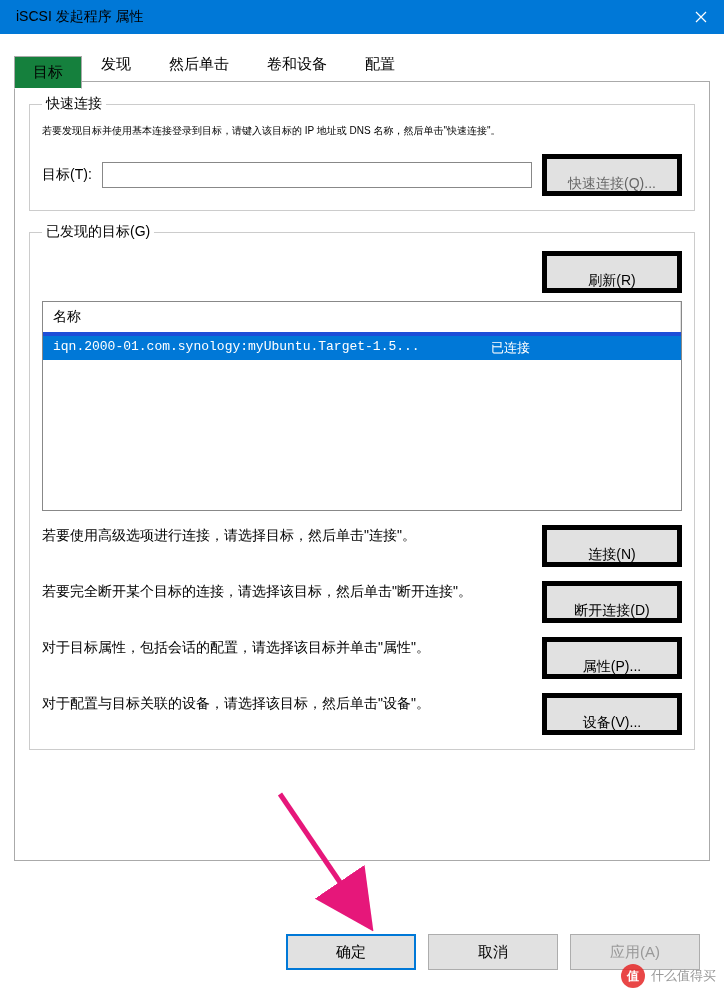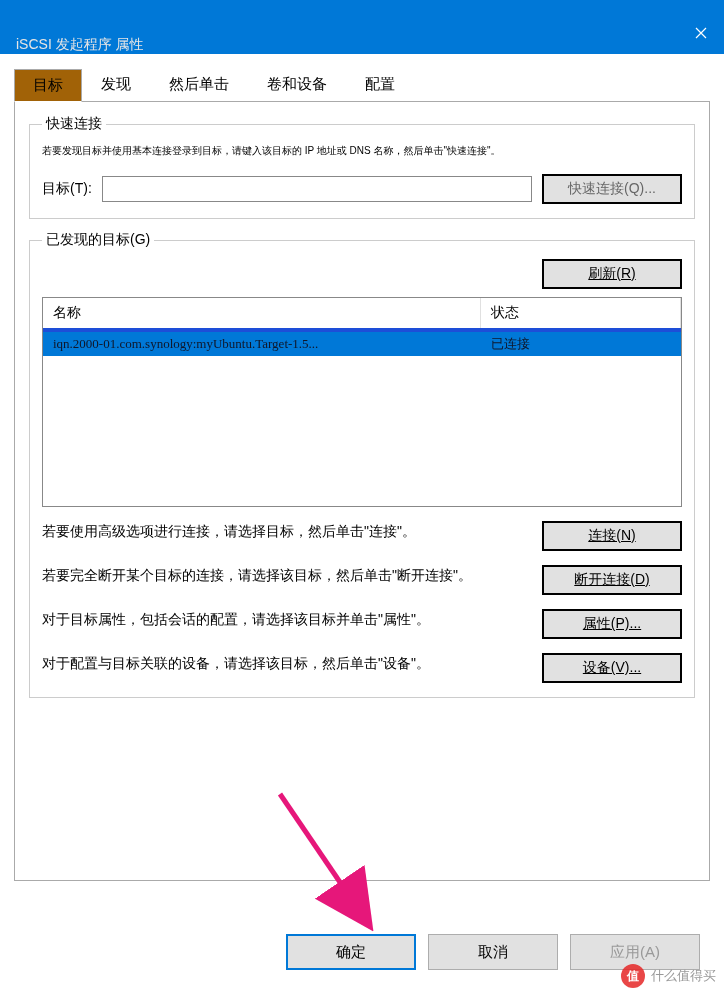"iSCSI 发起程序 属性" .titlebar { align-items: flex-end -> center; color: #e5e5e5 -> #000000; height: 54px -> 34px }
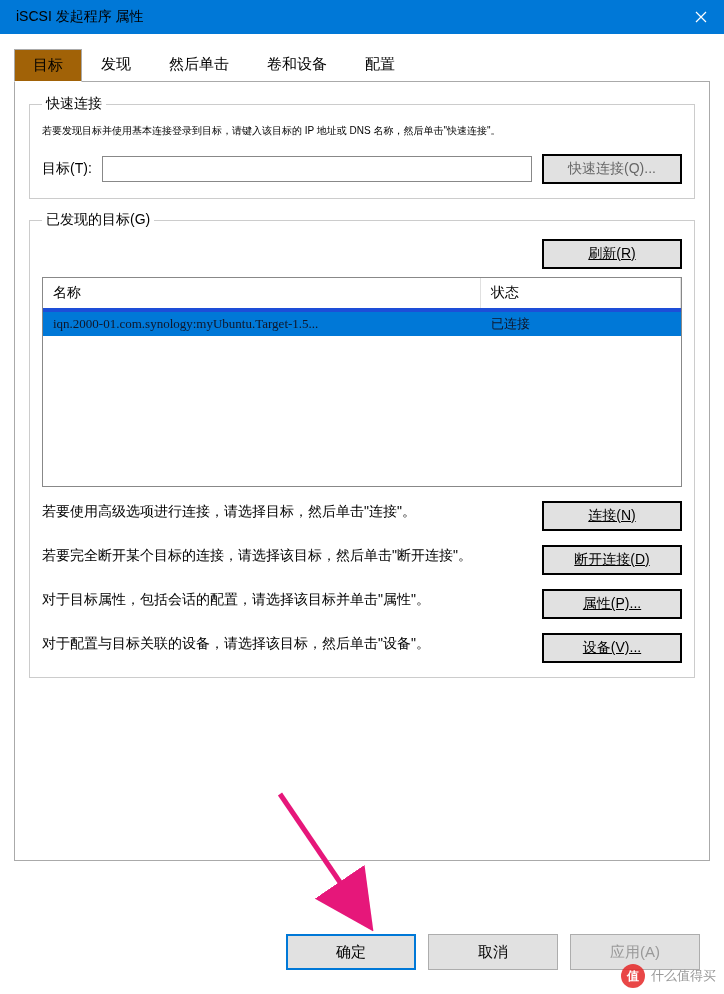"目标" .tab.active { background: #a16207 -> #15803d; top: 1px -> 8px }
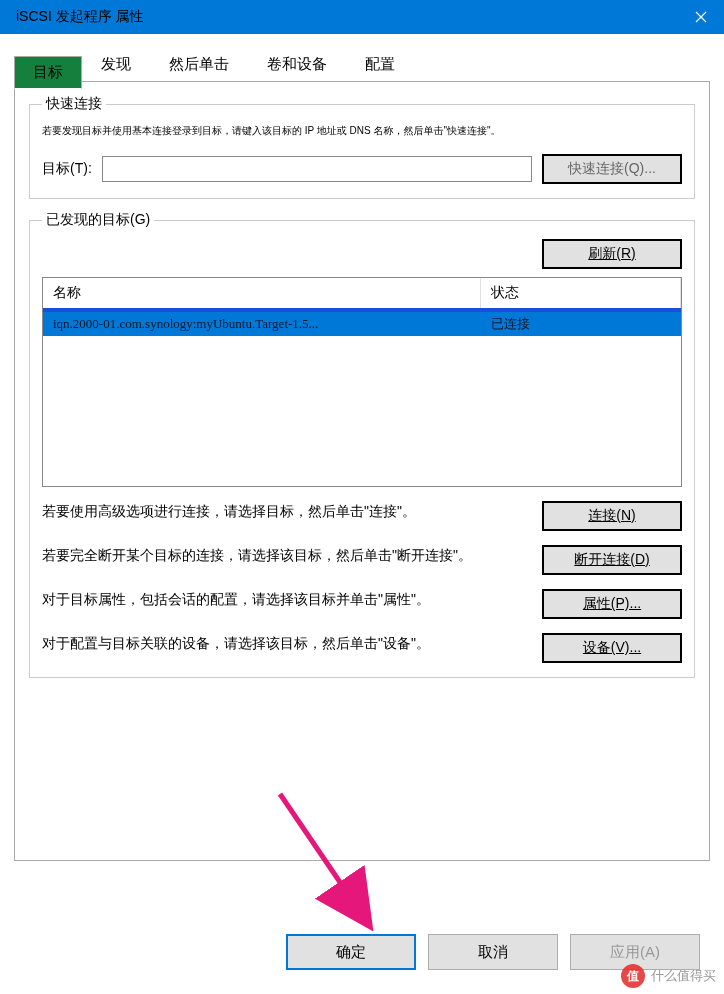"快速连接(Q)..." .quick-connect-btn, .win-btn { border: 2px solid #000000 -> 5px solid #000000; height: 30px -> 38px; padding: 0 12px -> 16px 12px }
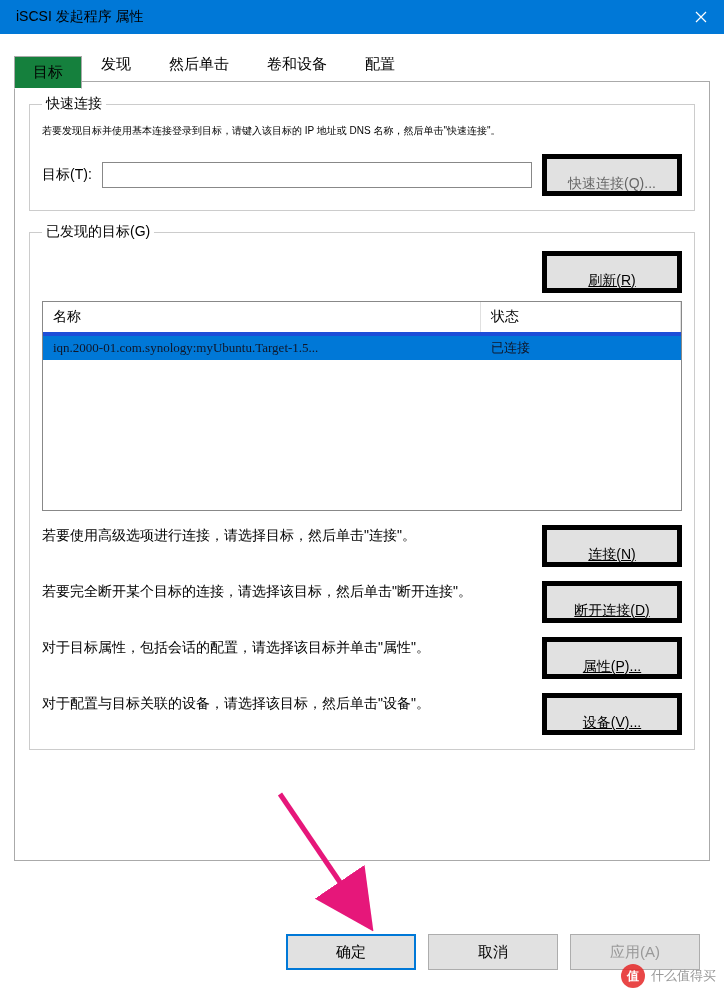"刷新(R)" .win-btn { text-decoration: underline -> none }
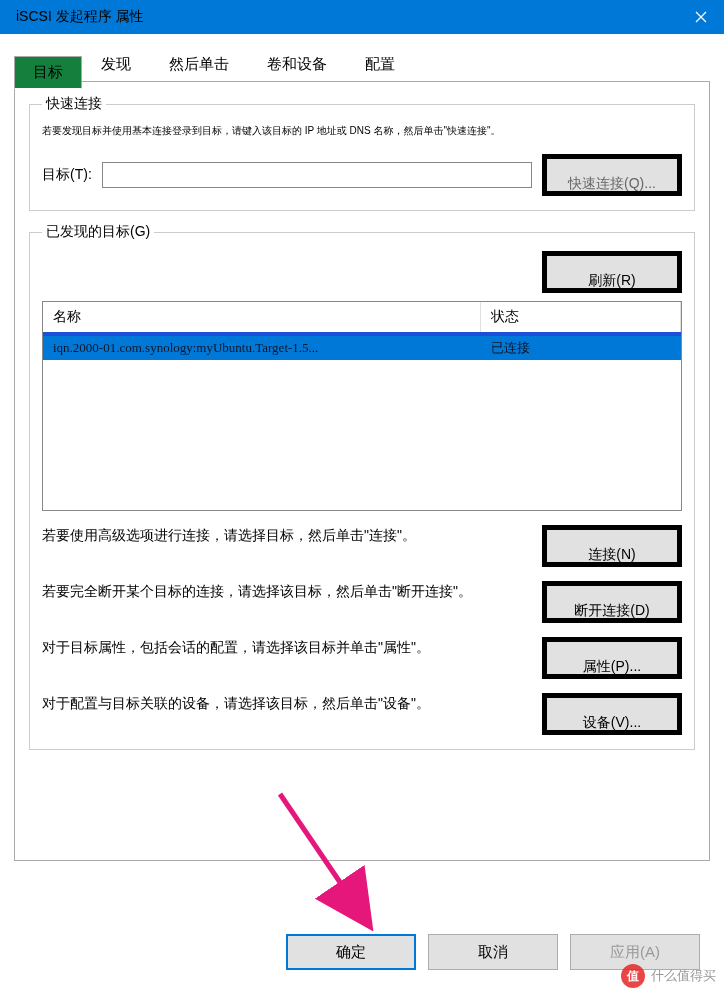"状态" div.list-header-cell { html: <div>状态</div> -> none }
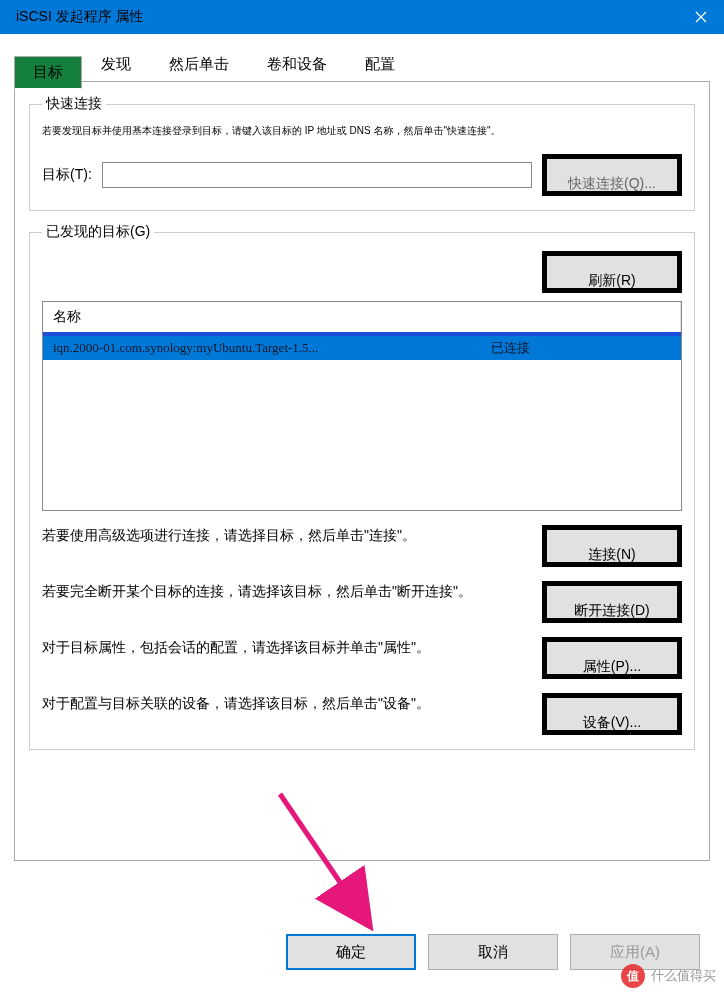"iqn.2000-01.com.synology:myUbuntu.Target" .list-row { align-items: center -> none; color: #0f172a -> #ffffff; font-family: Liberation Serif, serif -> Liberation Mono, monospace }
